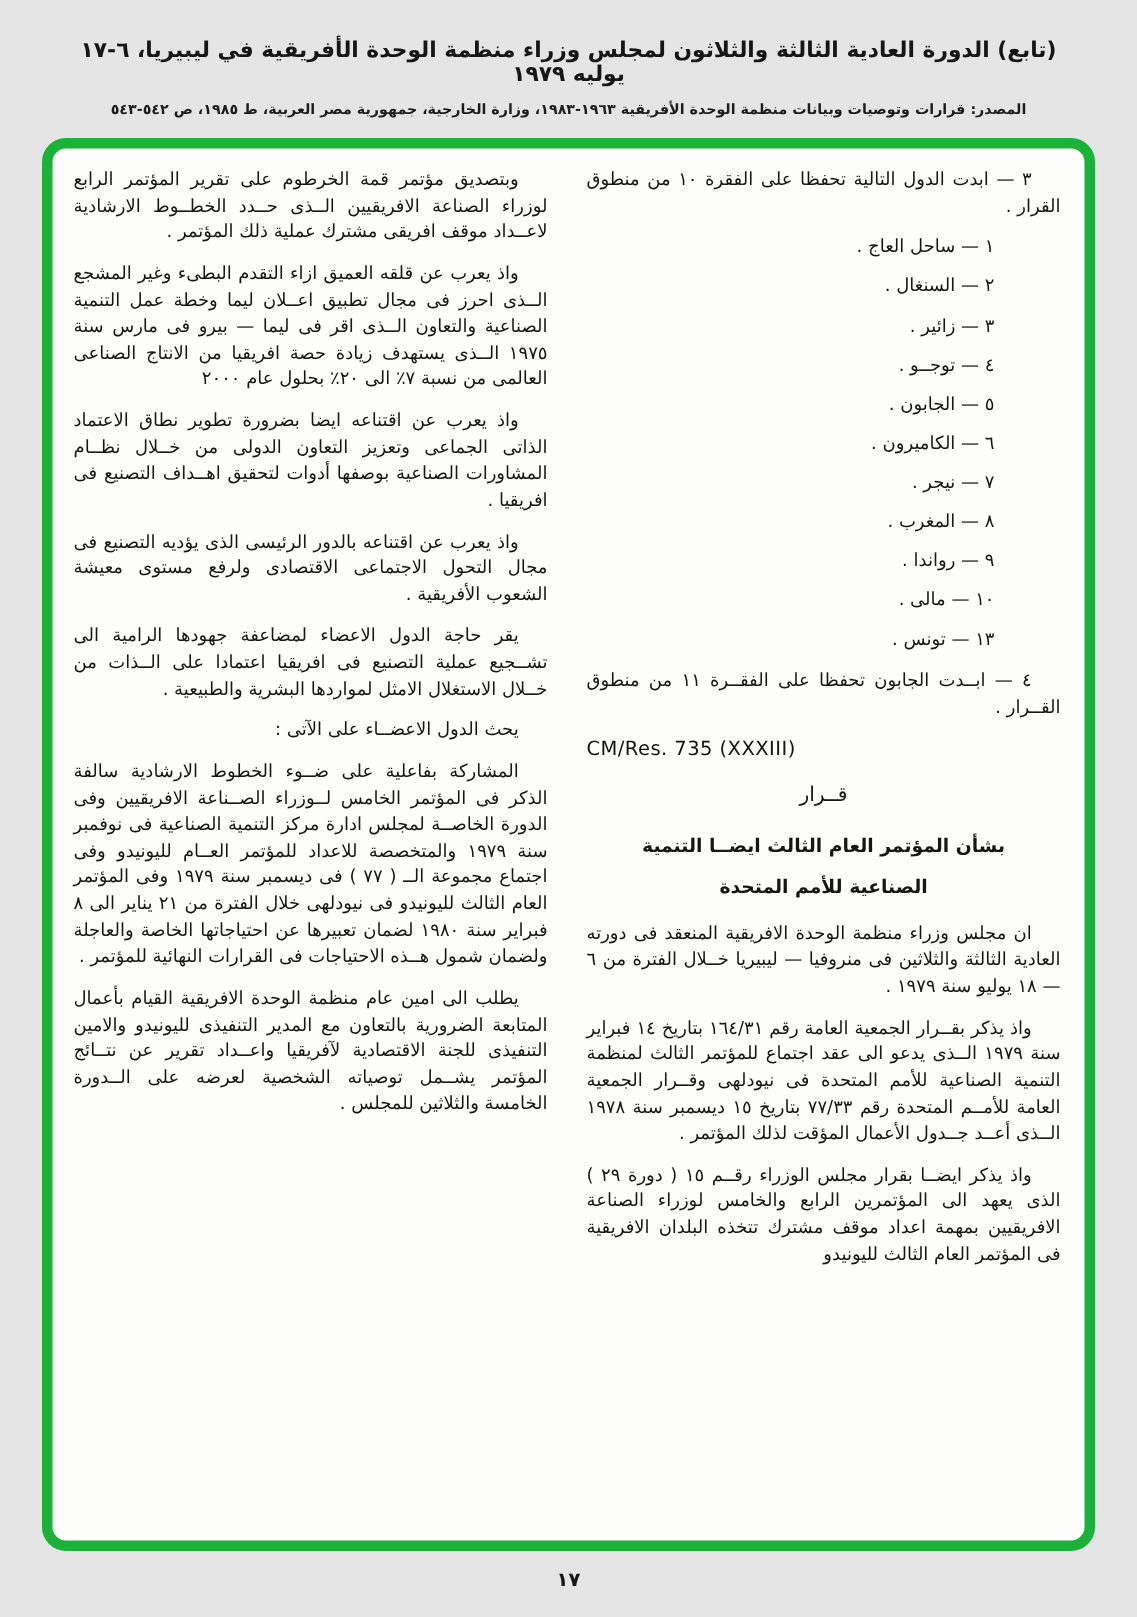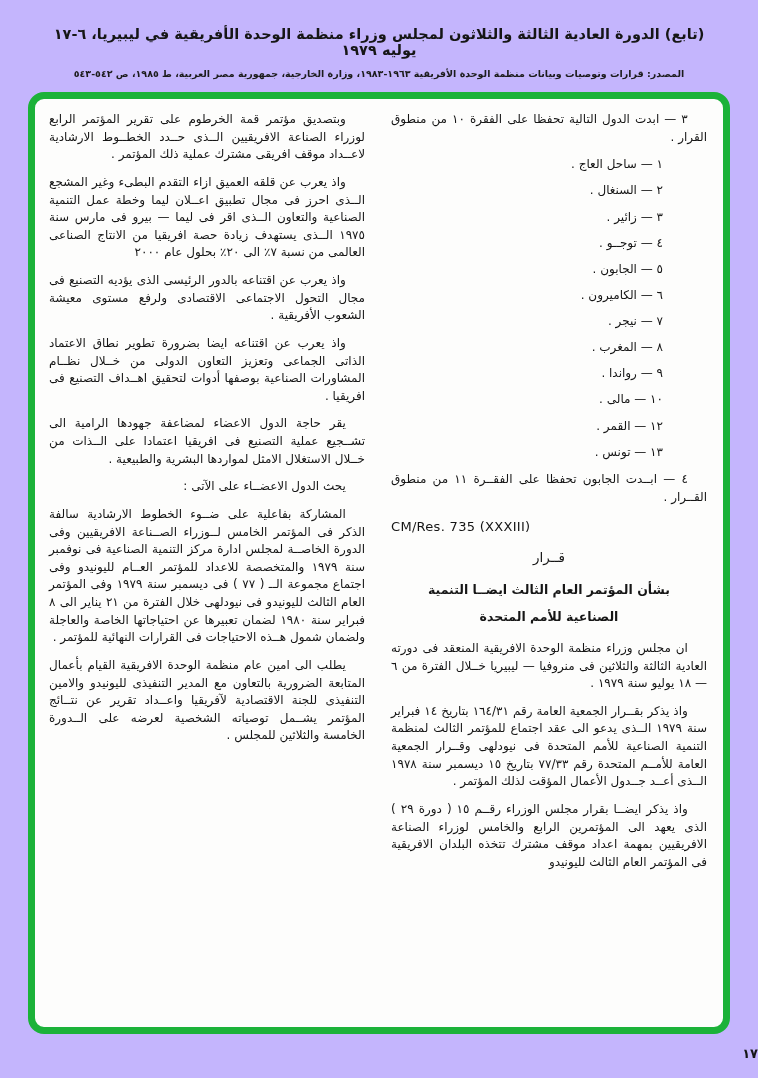"(تابع) الدورة العادية الثالثة والثلاثون" .page { background: #c4b5fd -> #e5e5e5 }
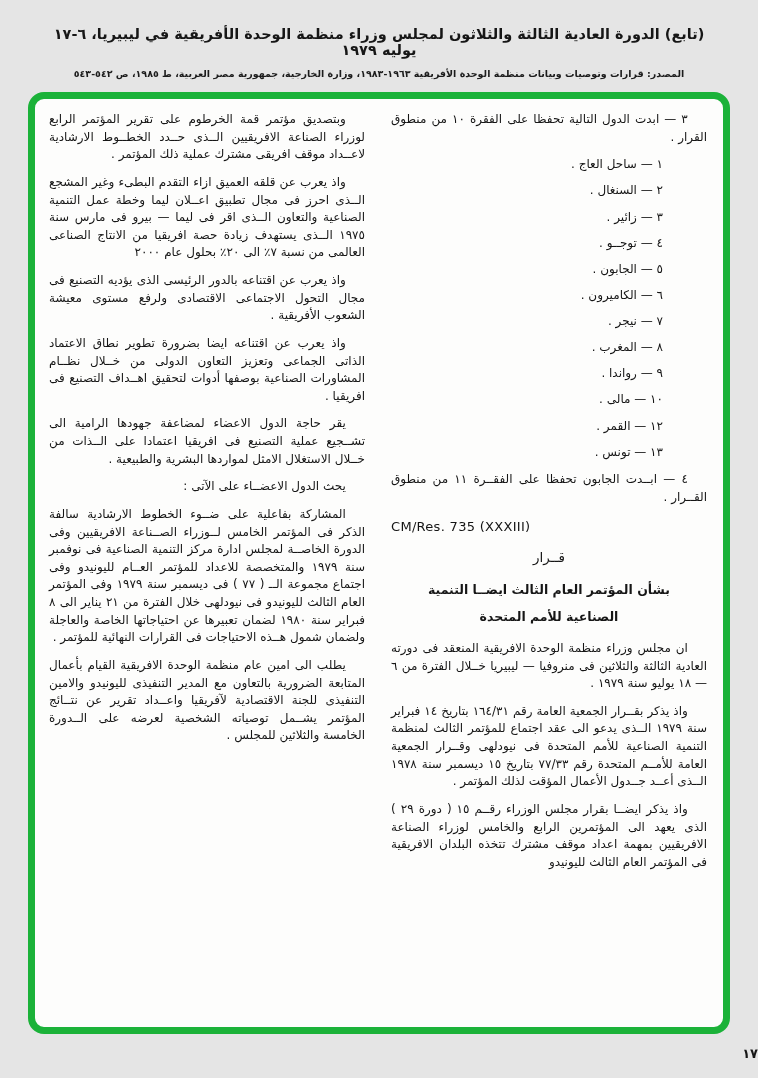"واذ يعرب عن اقتناعه بالدور" p.para { order: before "واذ يعرب عن اقتناعه ايضا" -> after "واذ يعرب عن اقتناعه ايضا" }
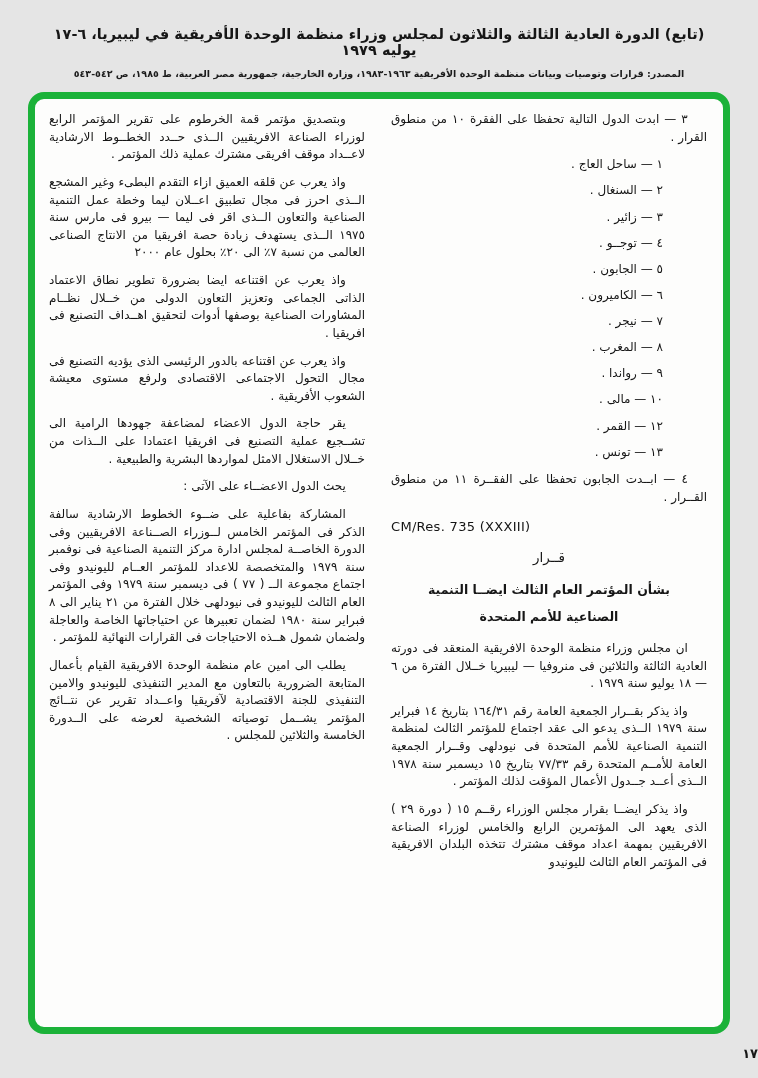"١٢ — القمر ." li { html: <li>١٢ — القمر .</li> -> none }
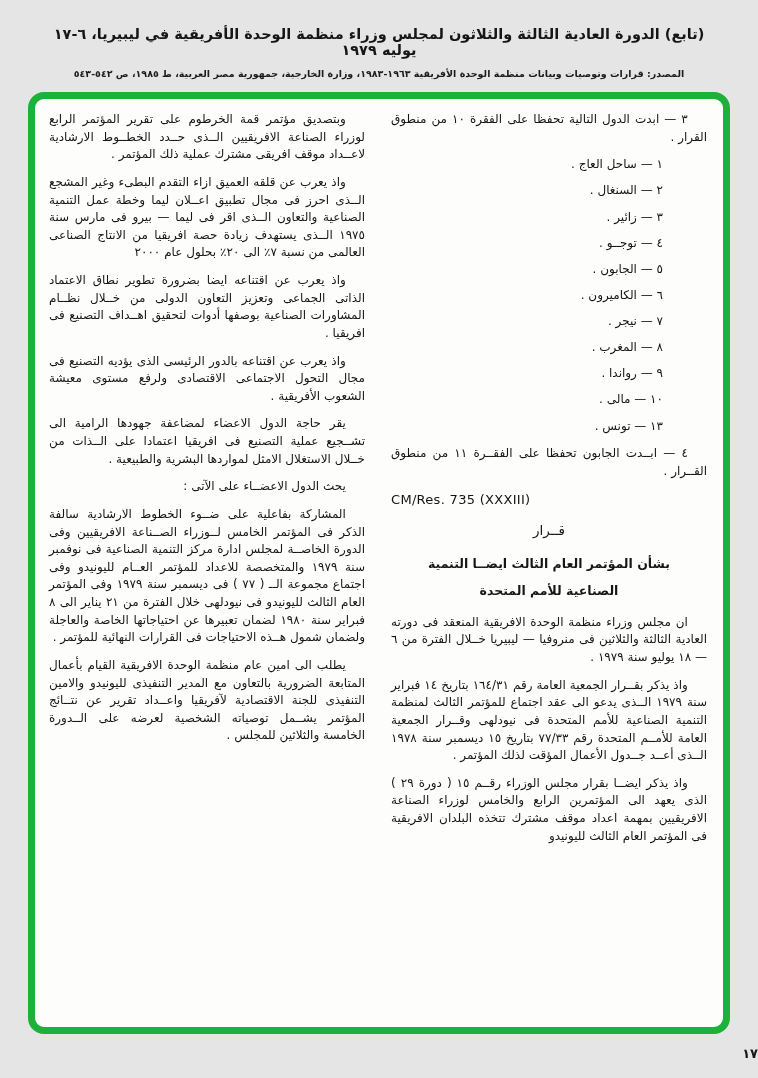"١٧" .page-footer { text-align: right -> center }
